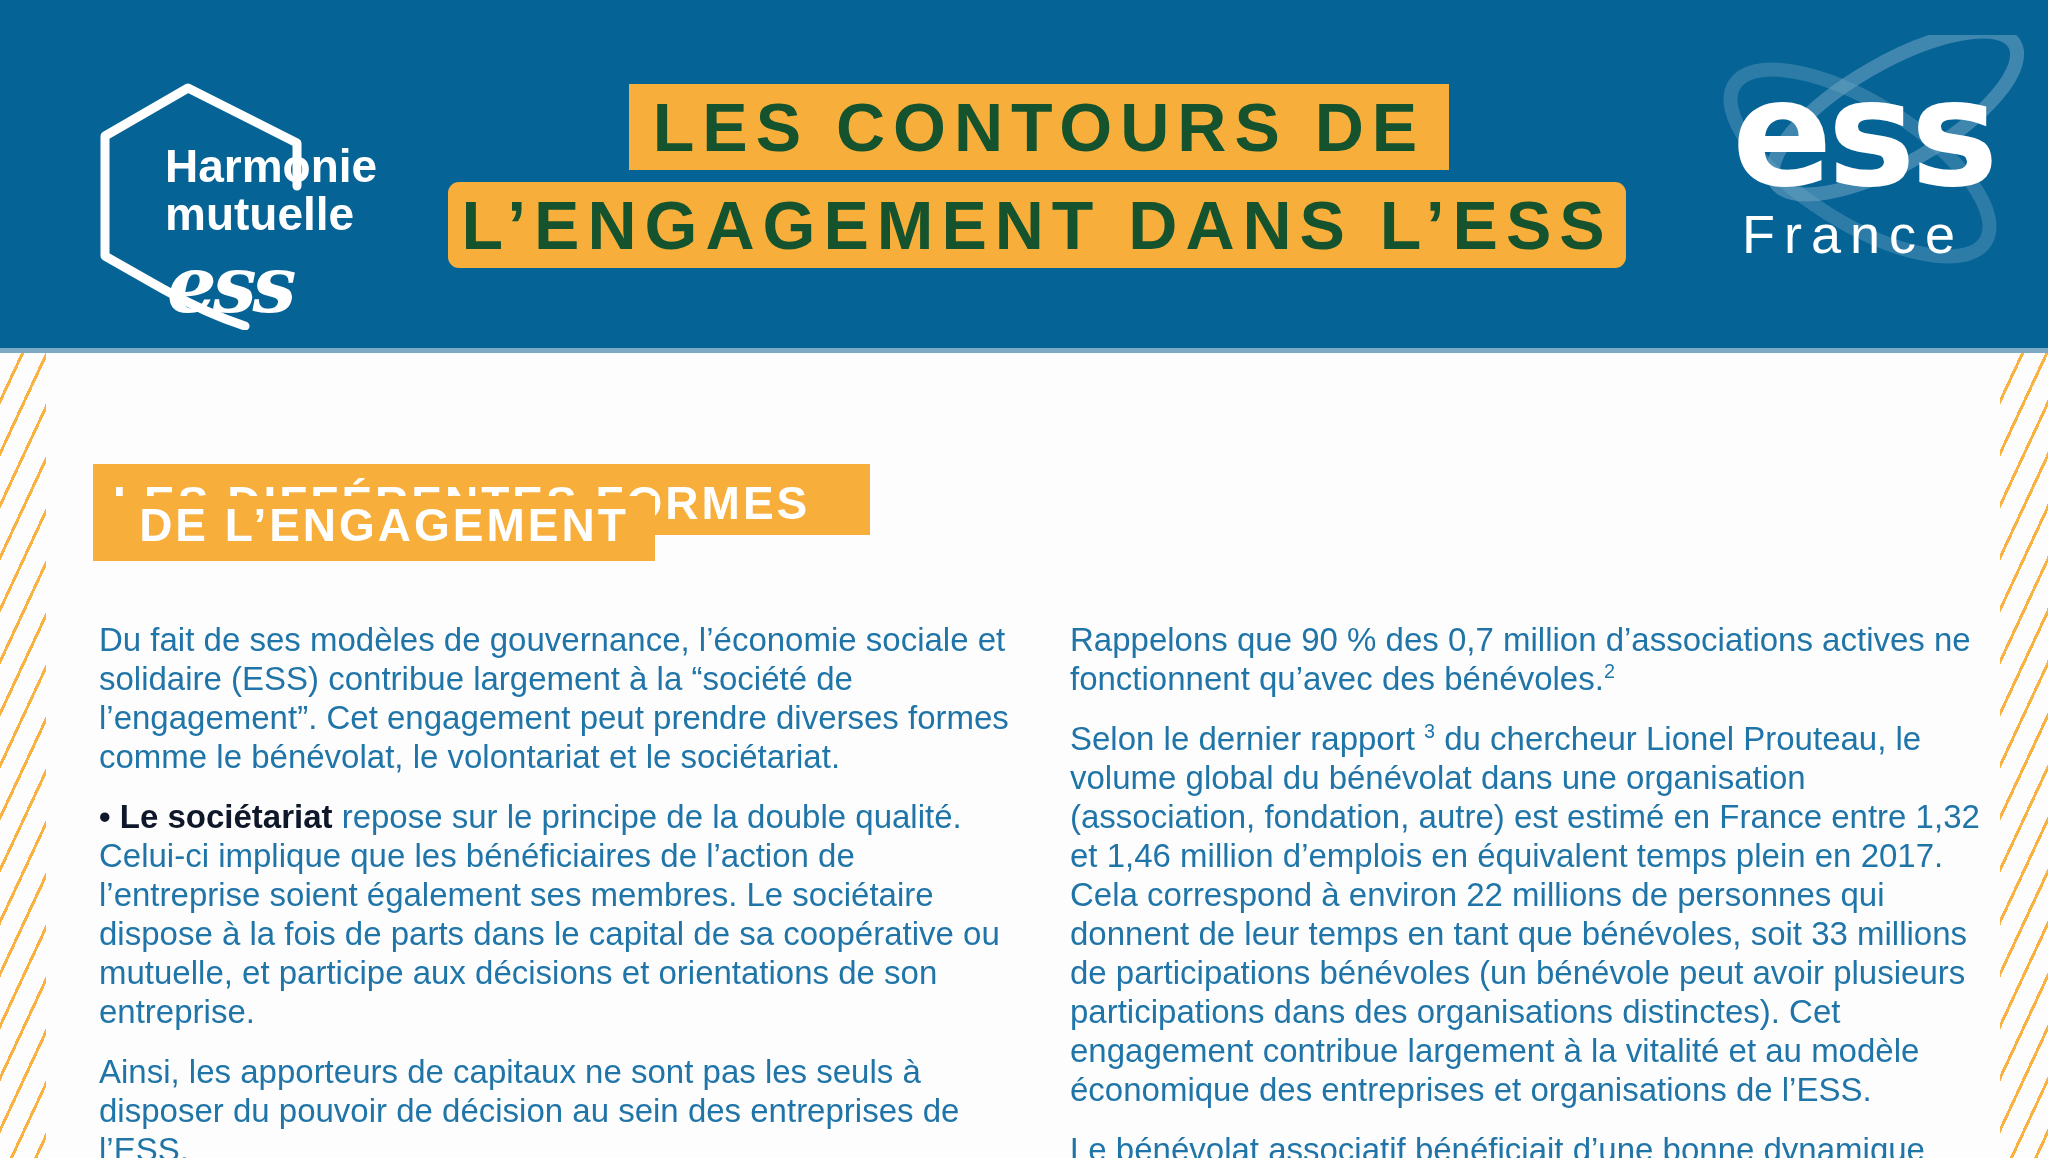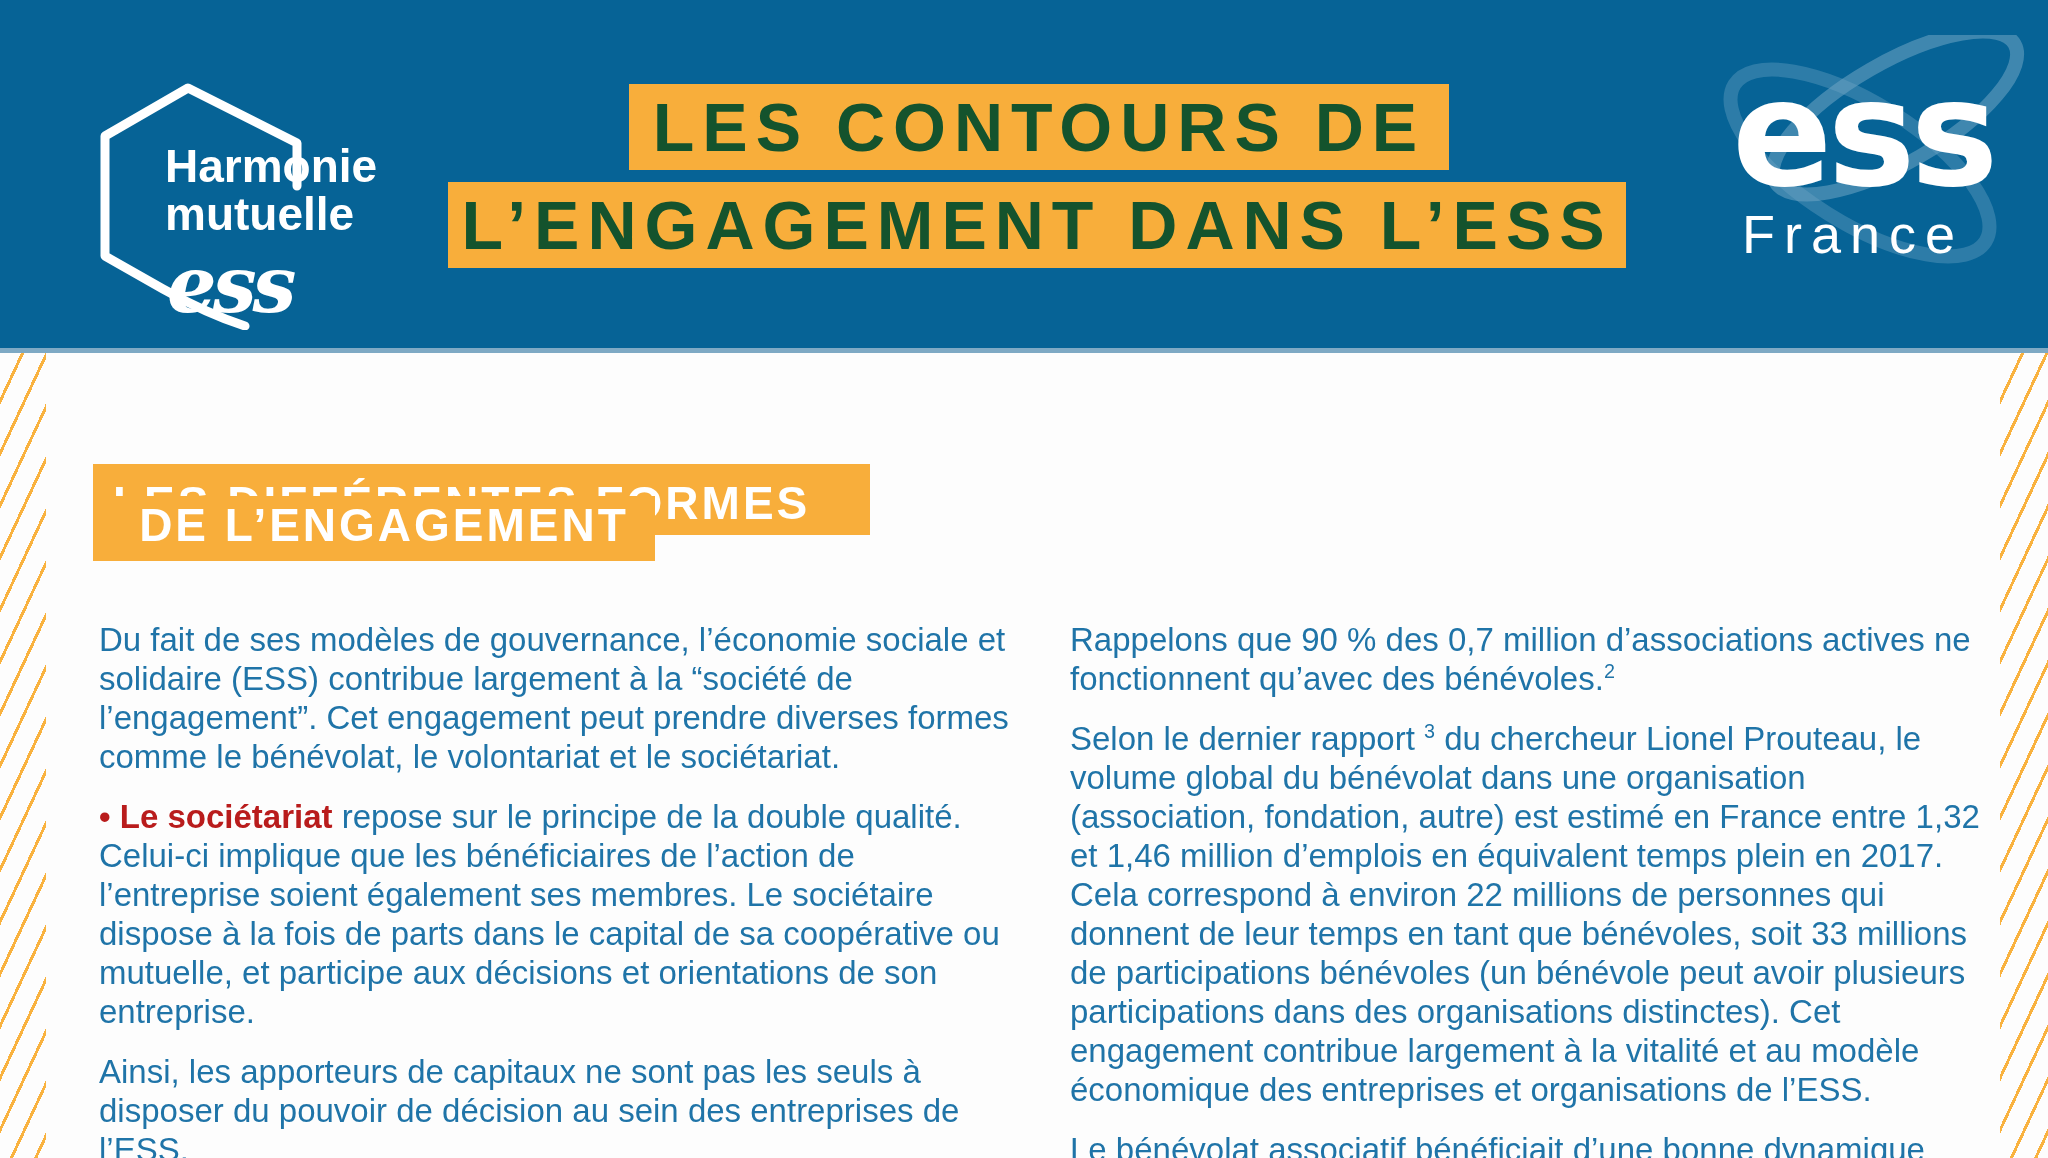"L’ENGAGEMENT DANS L’ESS" .title-line.l2 { border-radius: none -> 11px }
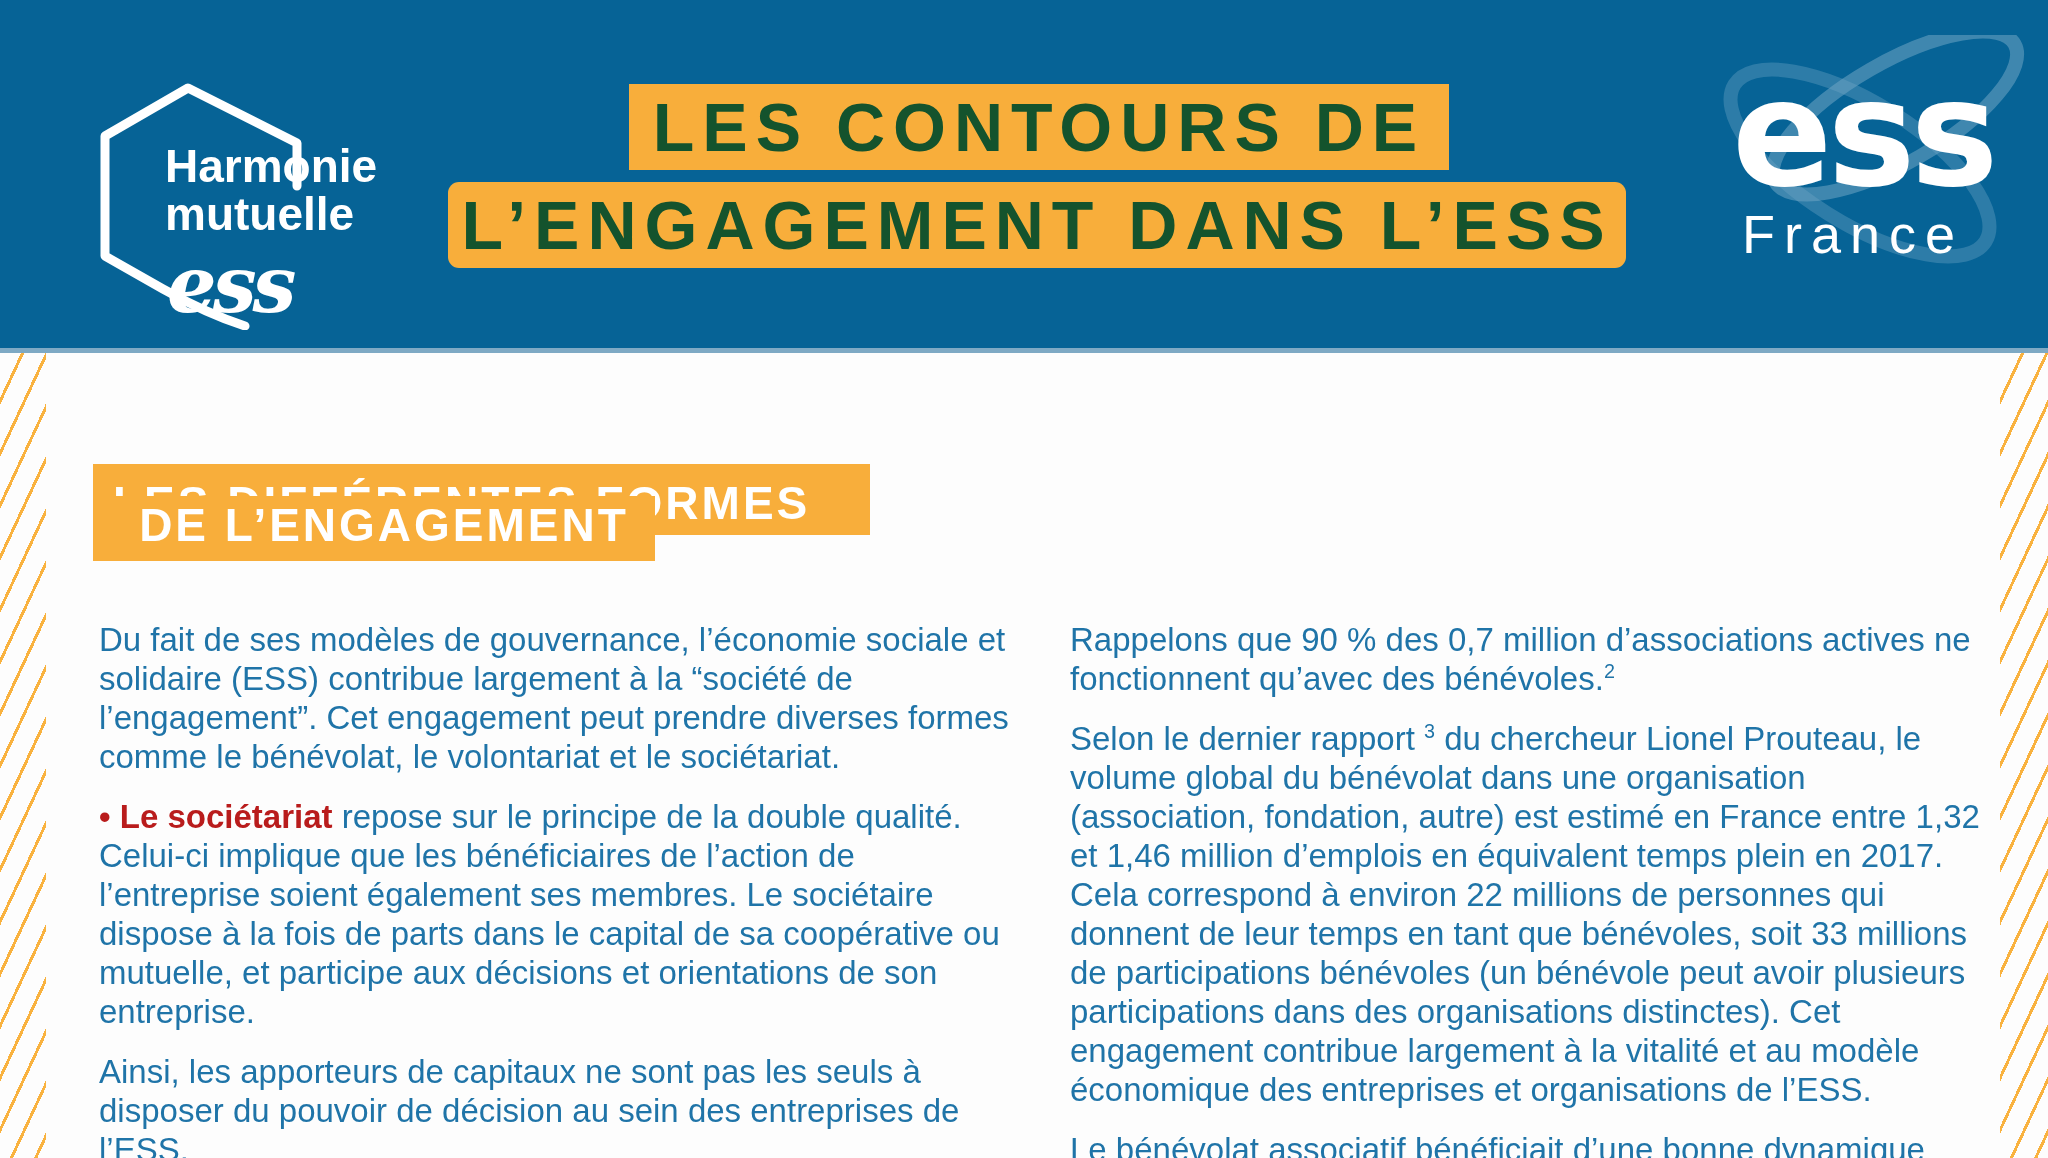"• Le sociétariat" .body-para .lead { color: #b91c1c -> #0f172a }
